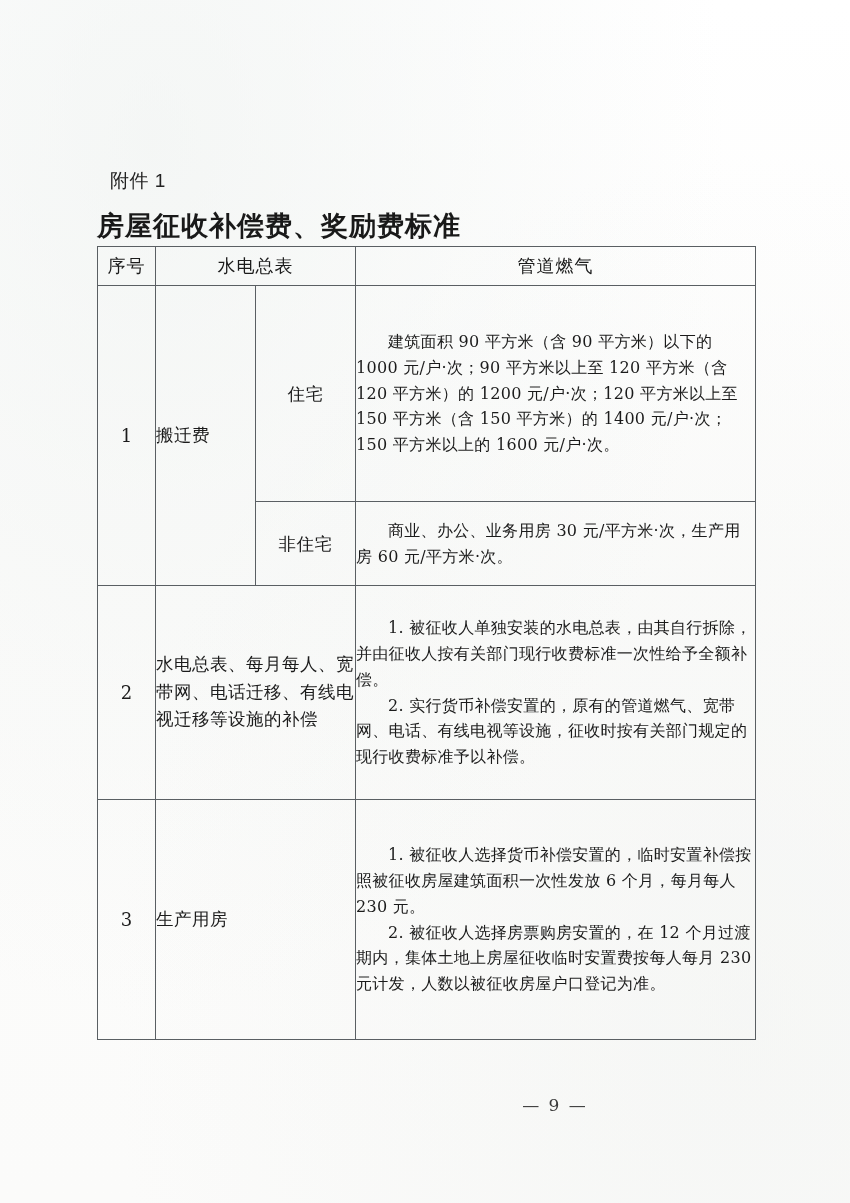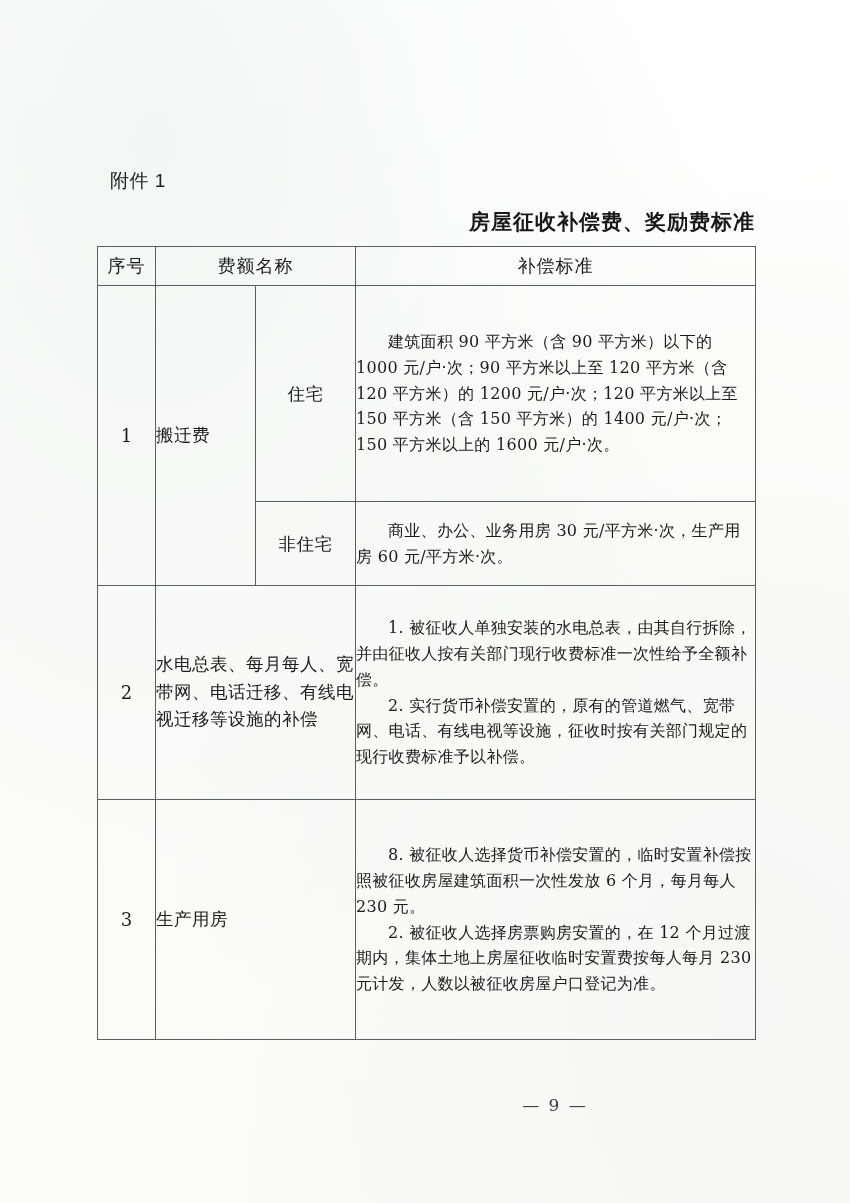"房屋征收补偿费、奖励费标准" .doc-title { font-size: 21px -> 27px; text-align: right -> left }
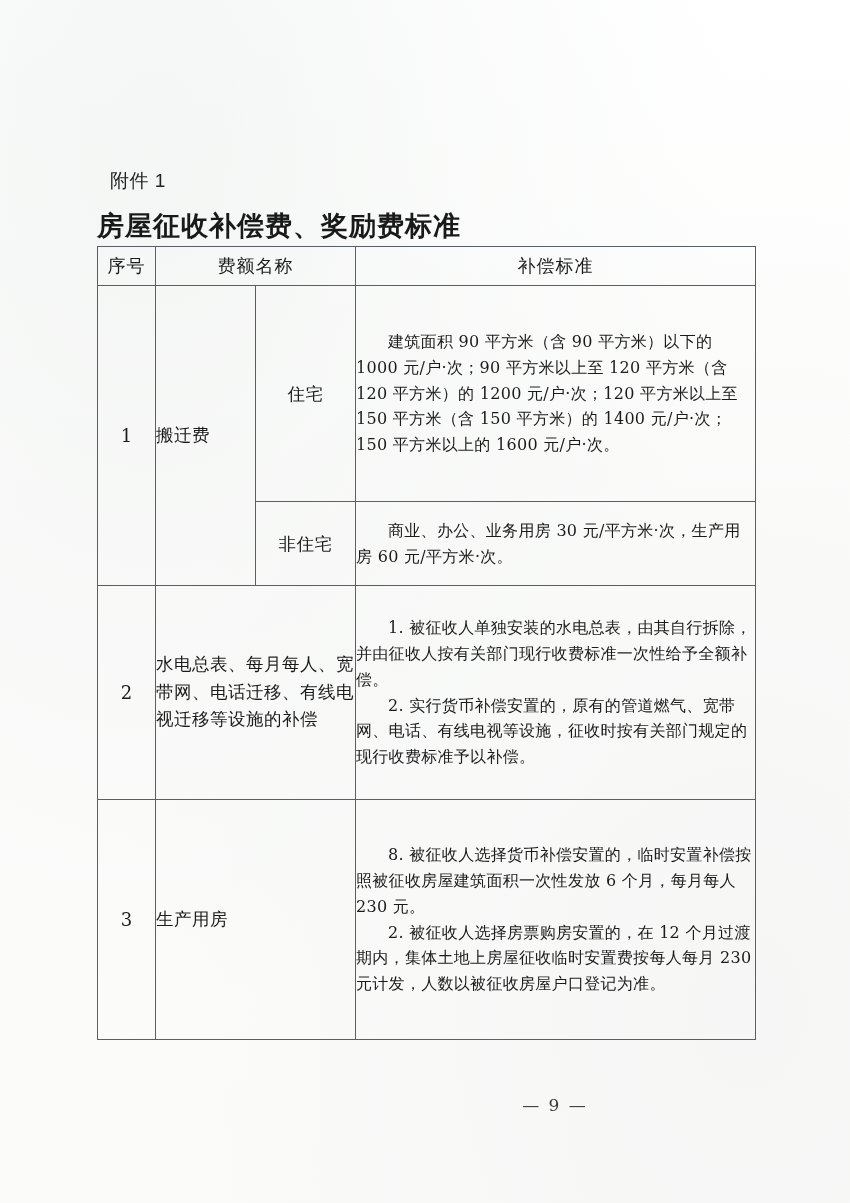"费额名称" th.hdr { text: 费额名称 -> 水电总表 }
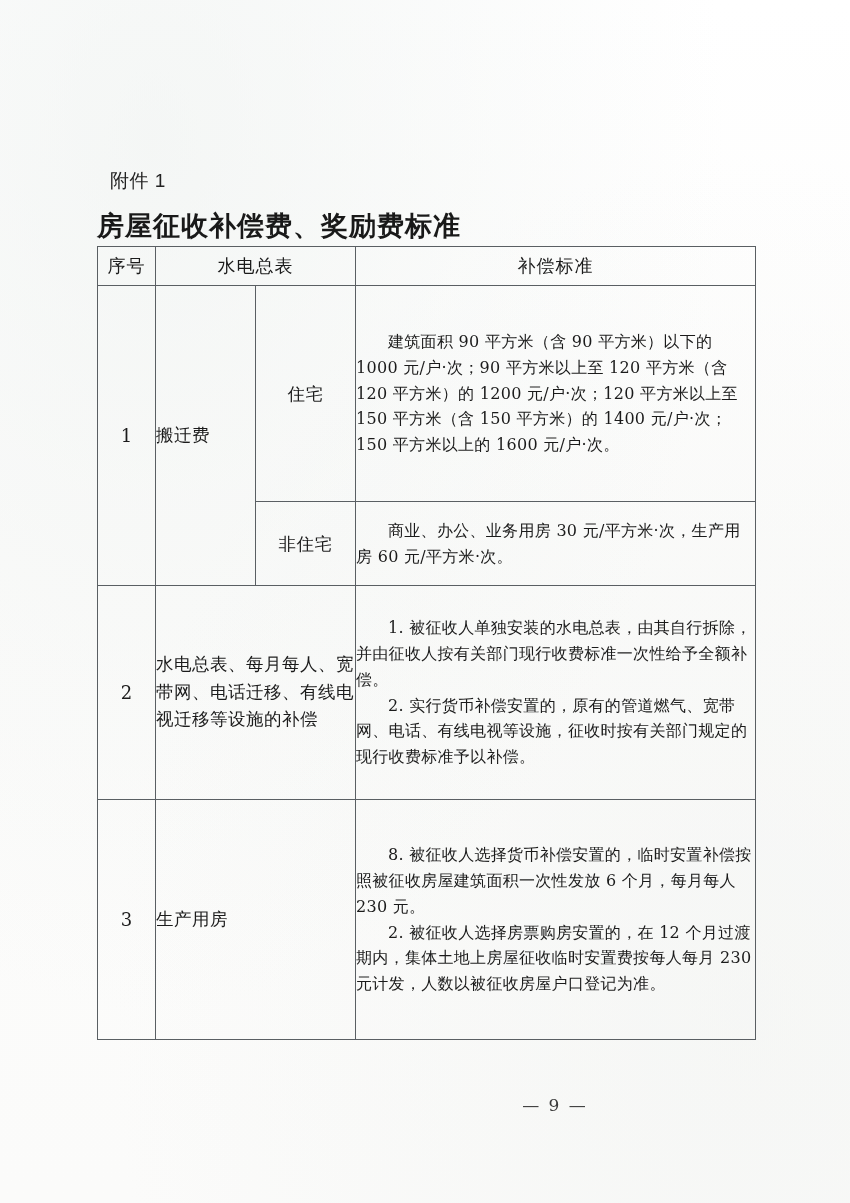"补偿标准" th.hdr { text: 补偿标准 -> 管道燃气 }
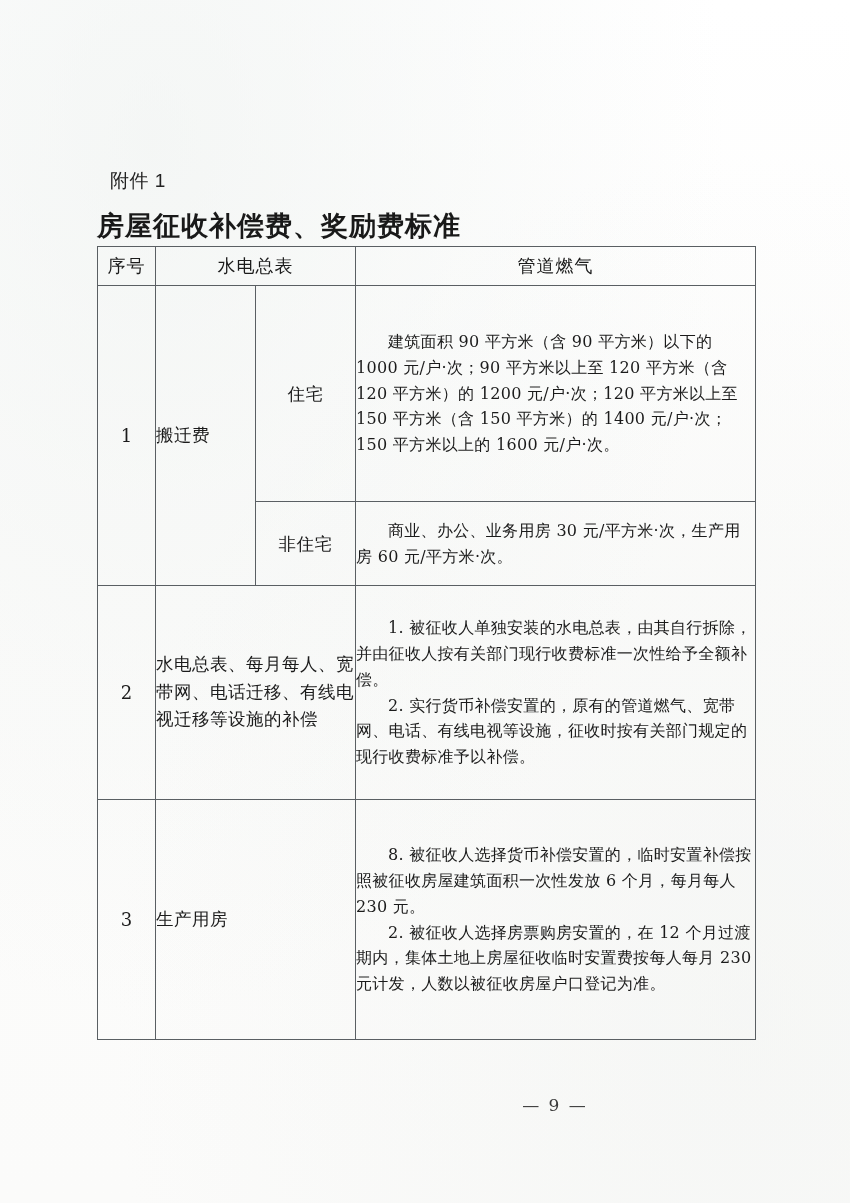"8. 被征收人选择货币补偿安置的，临时安置补偿按照被征收房屋建筑面积一次性发放" p { text: 8 -> 1 }
